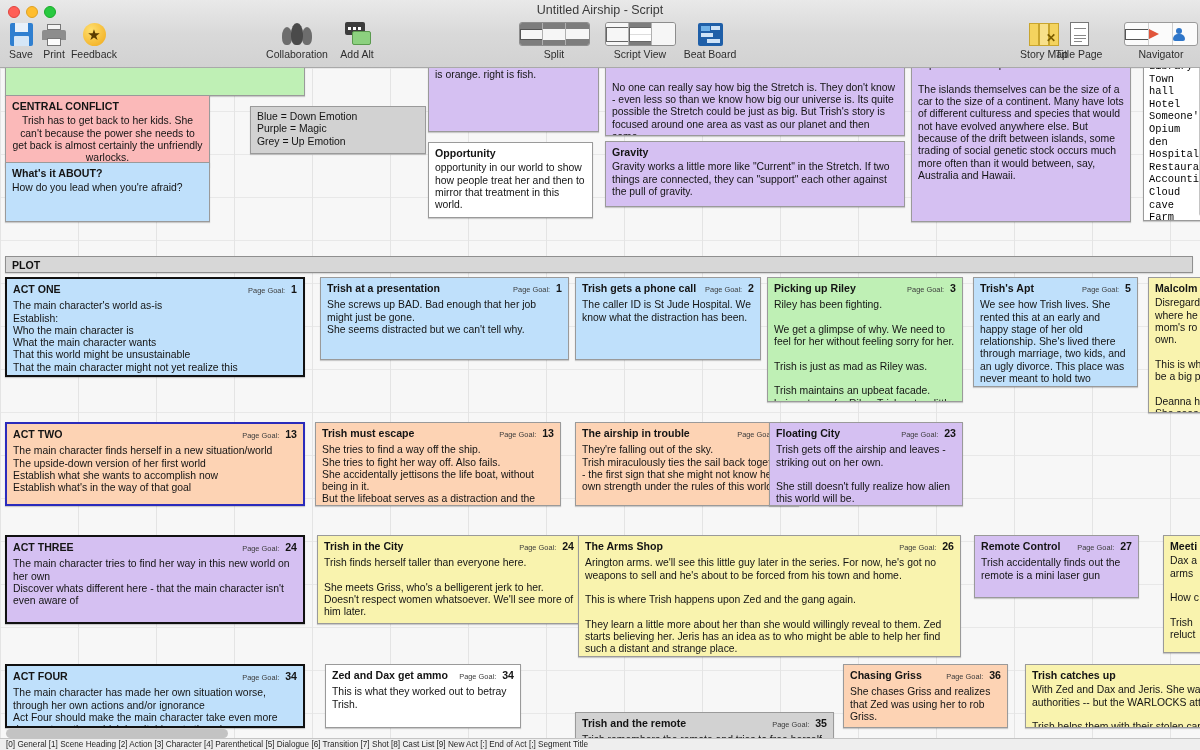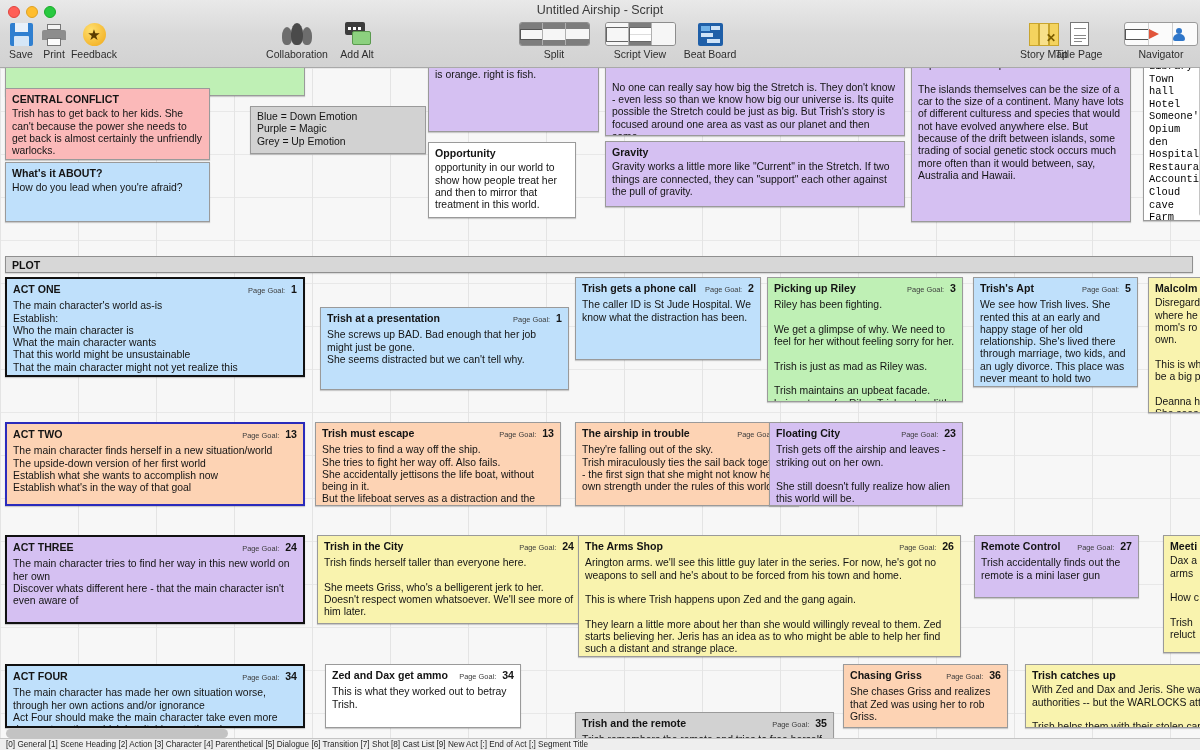"CENTRAL CONFLICT" div.card { text-align: none -> center; top: 20px -> 27px }
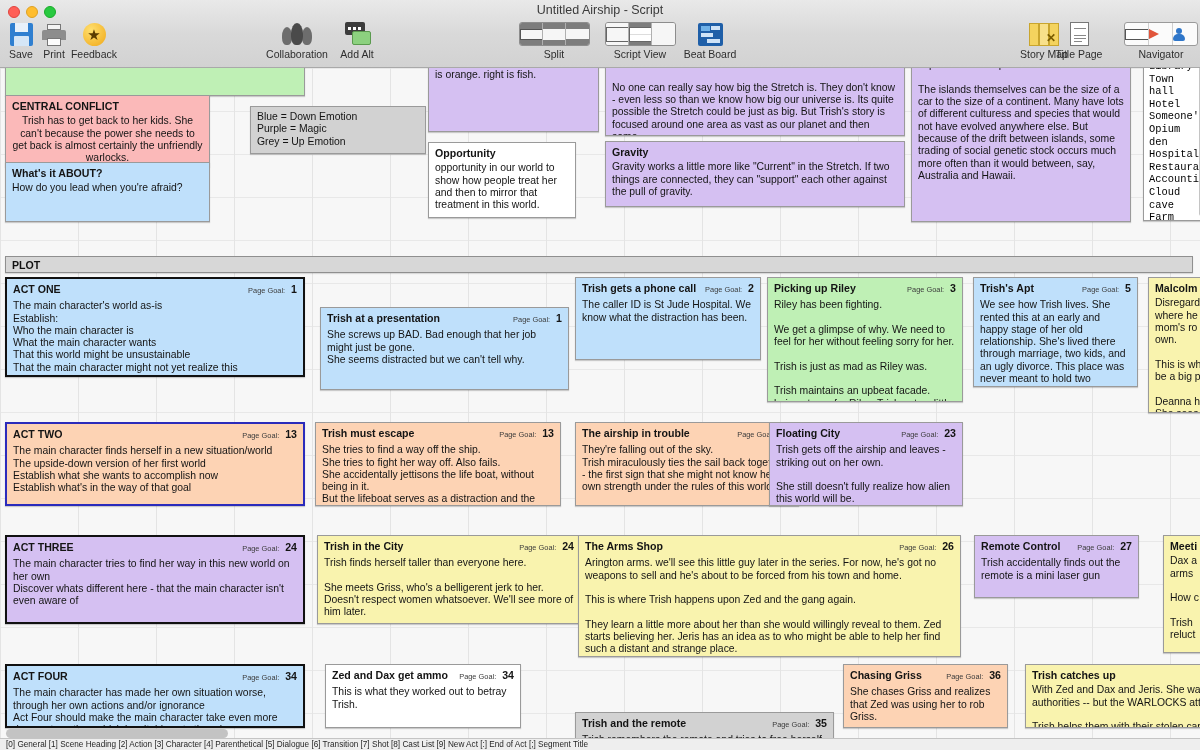"Opportunity" div.card { width: 148px -> 165px }
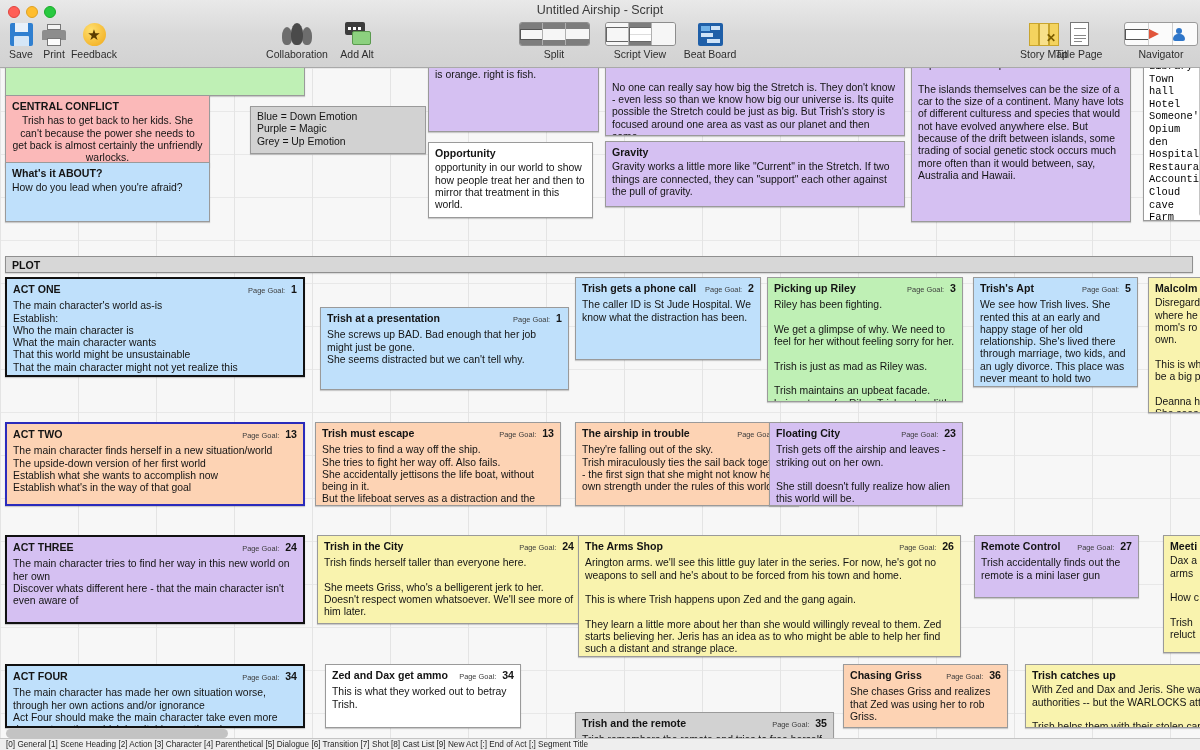"Trish at a presentation" div.card { margin-top: 30px -> none }
